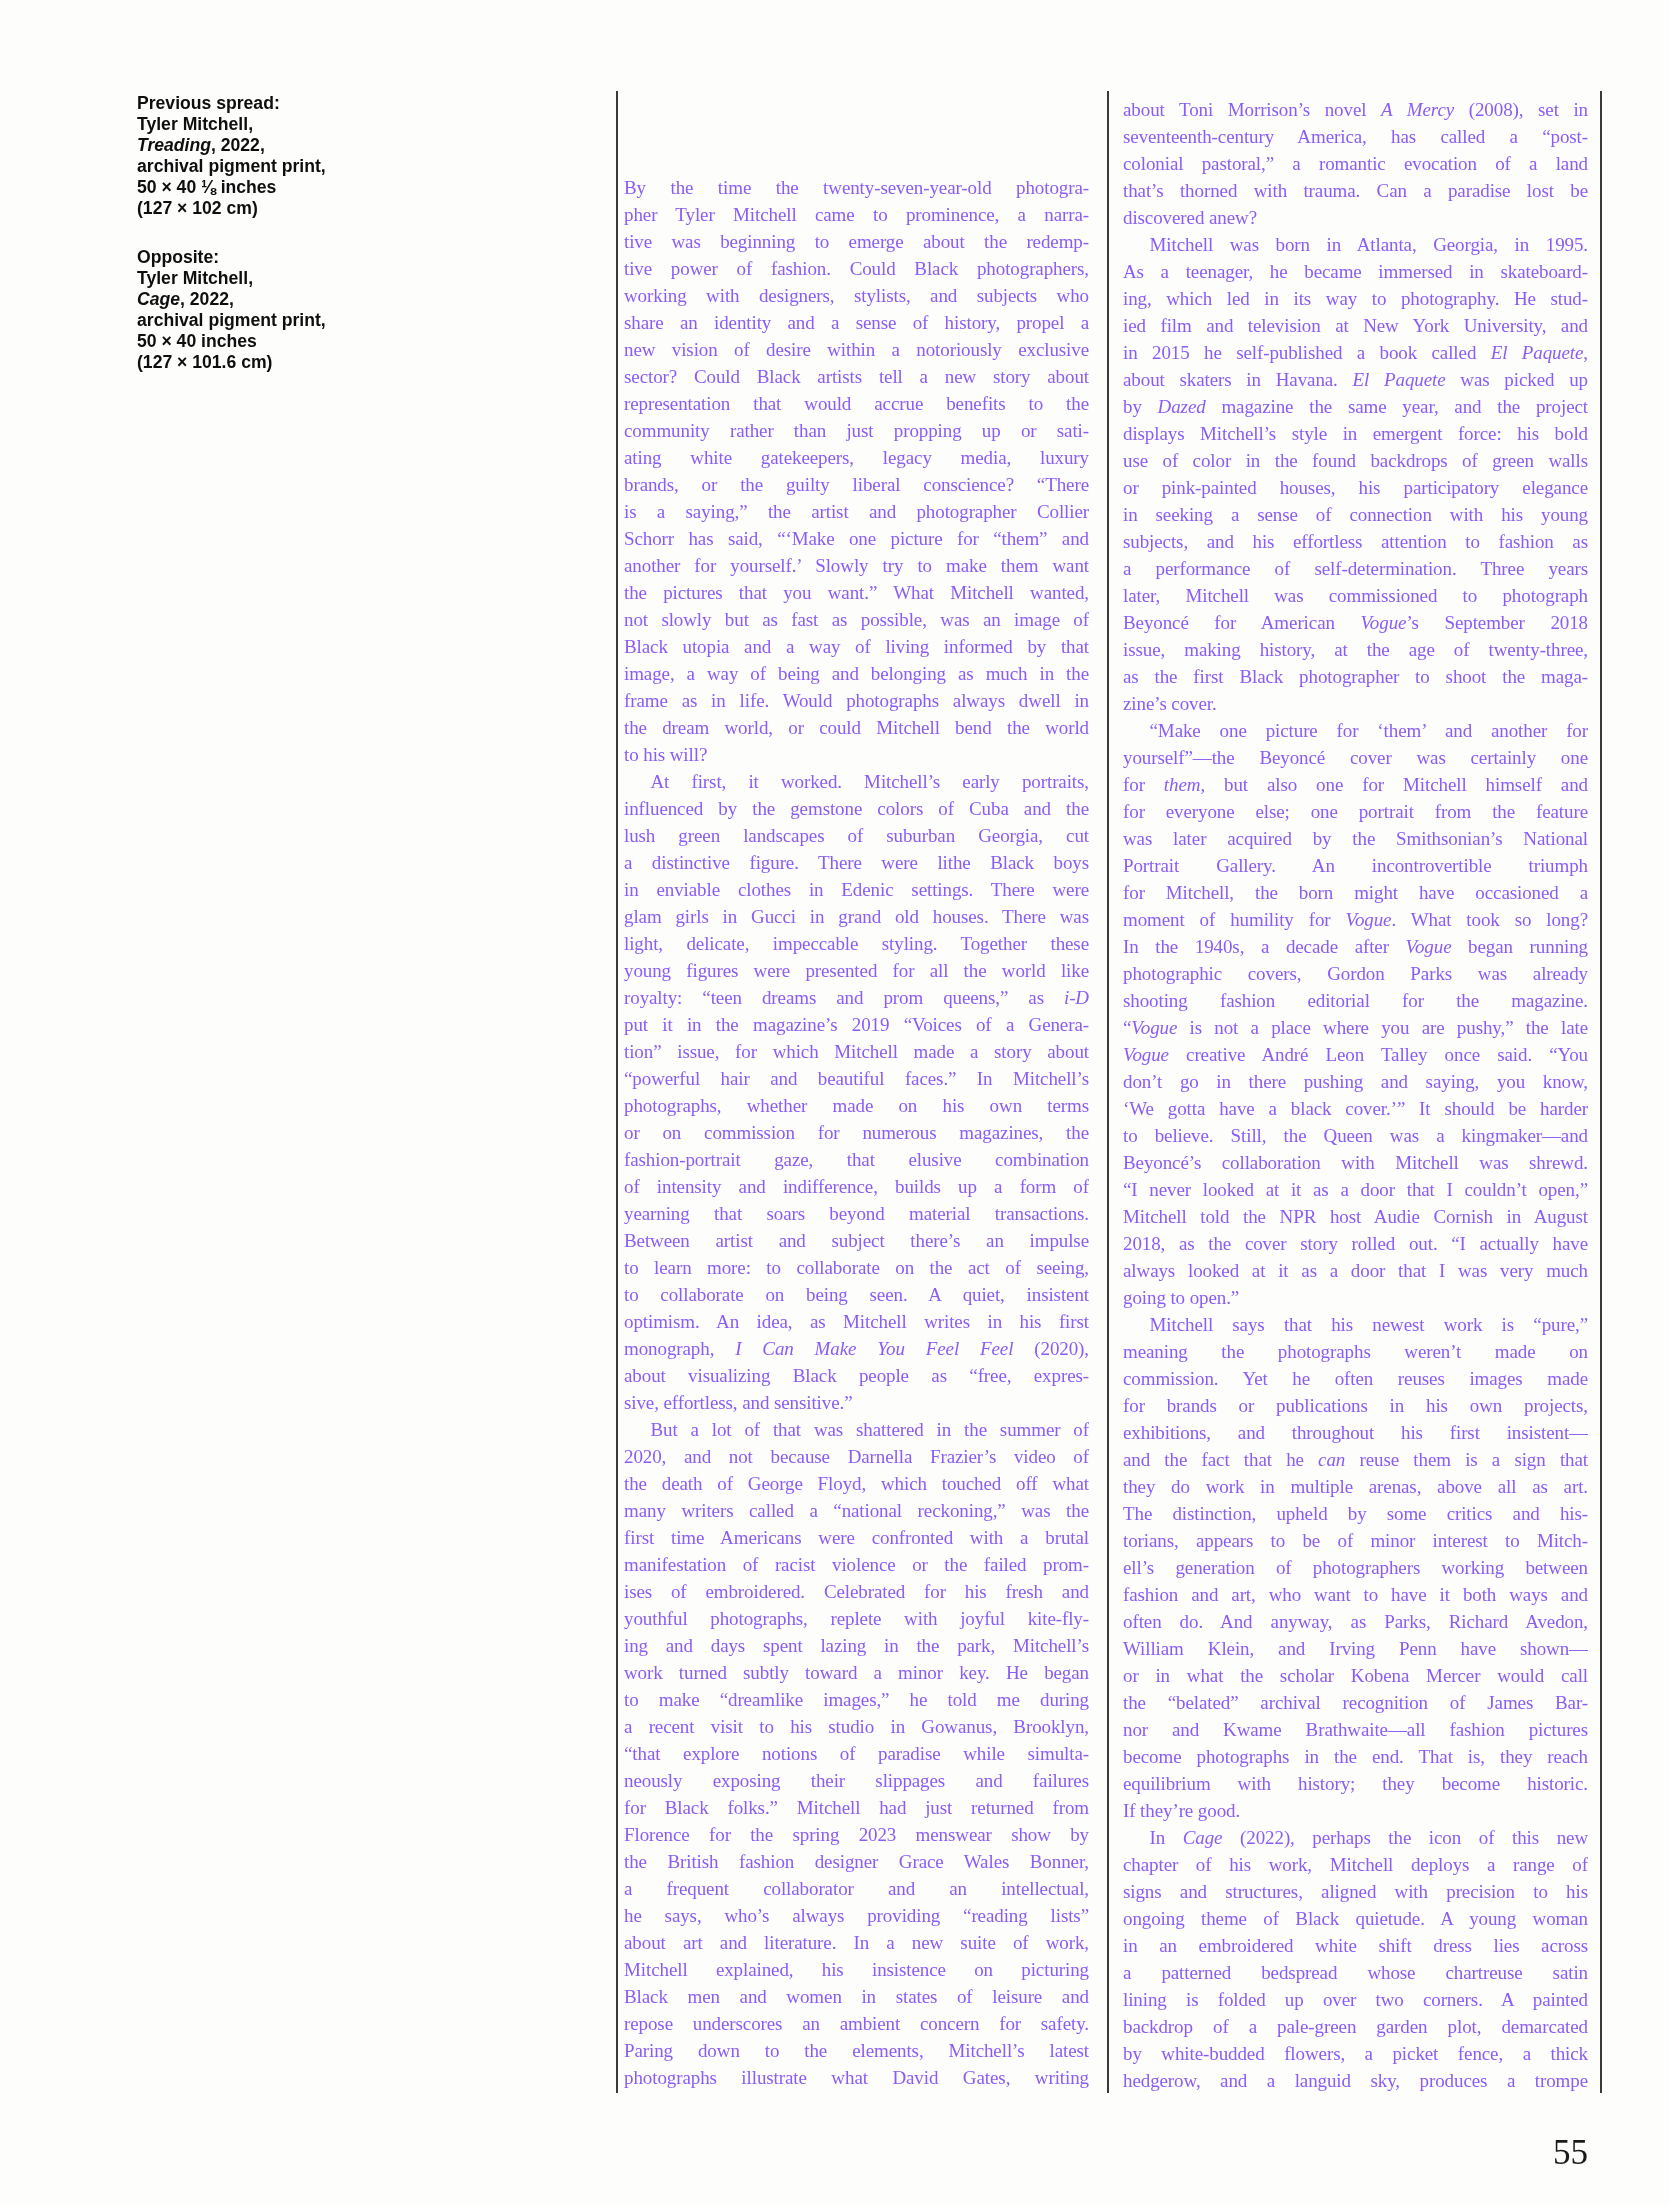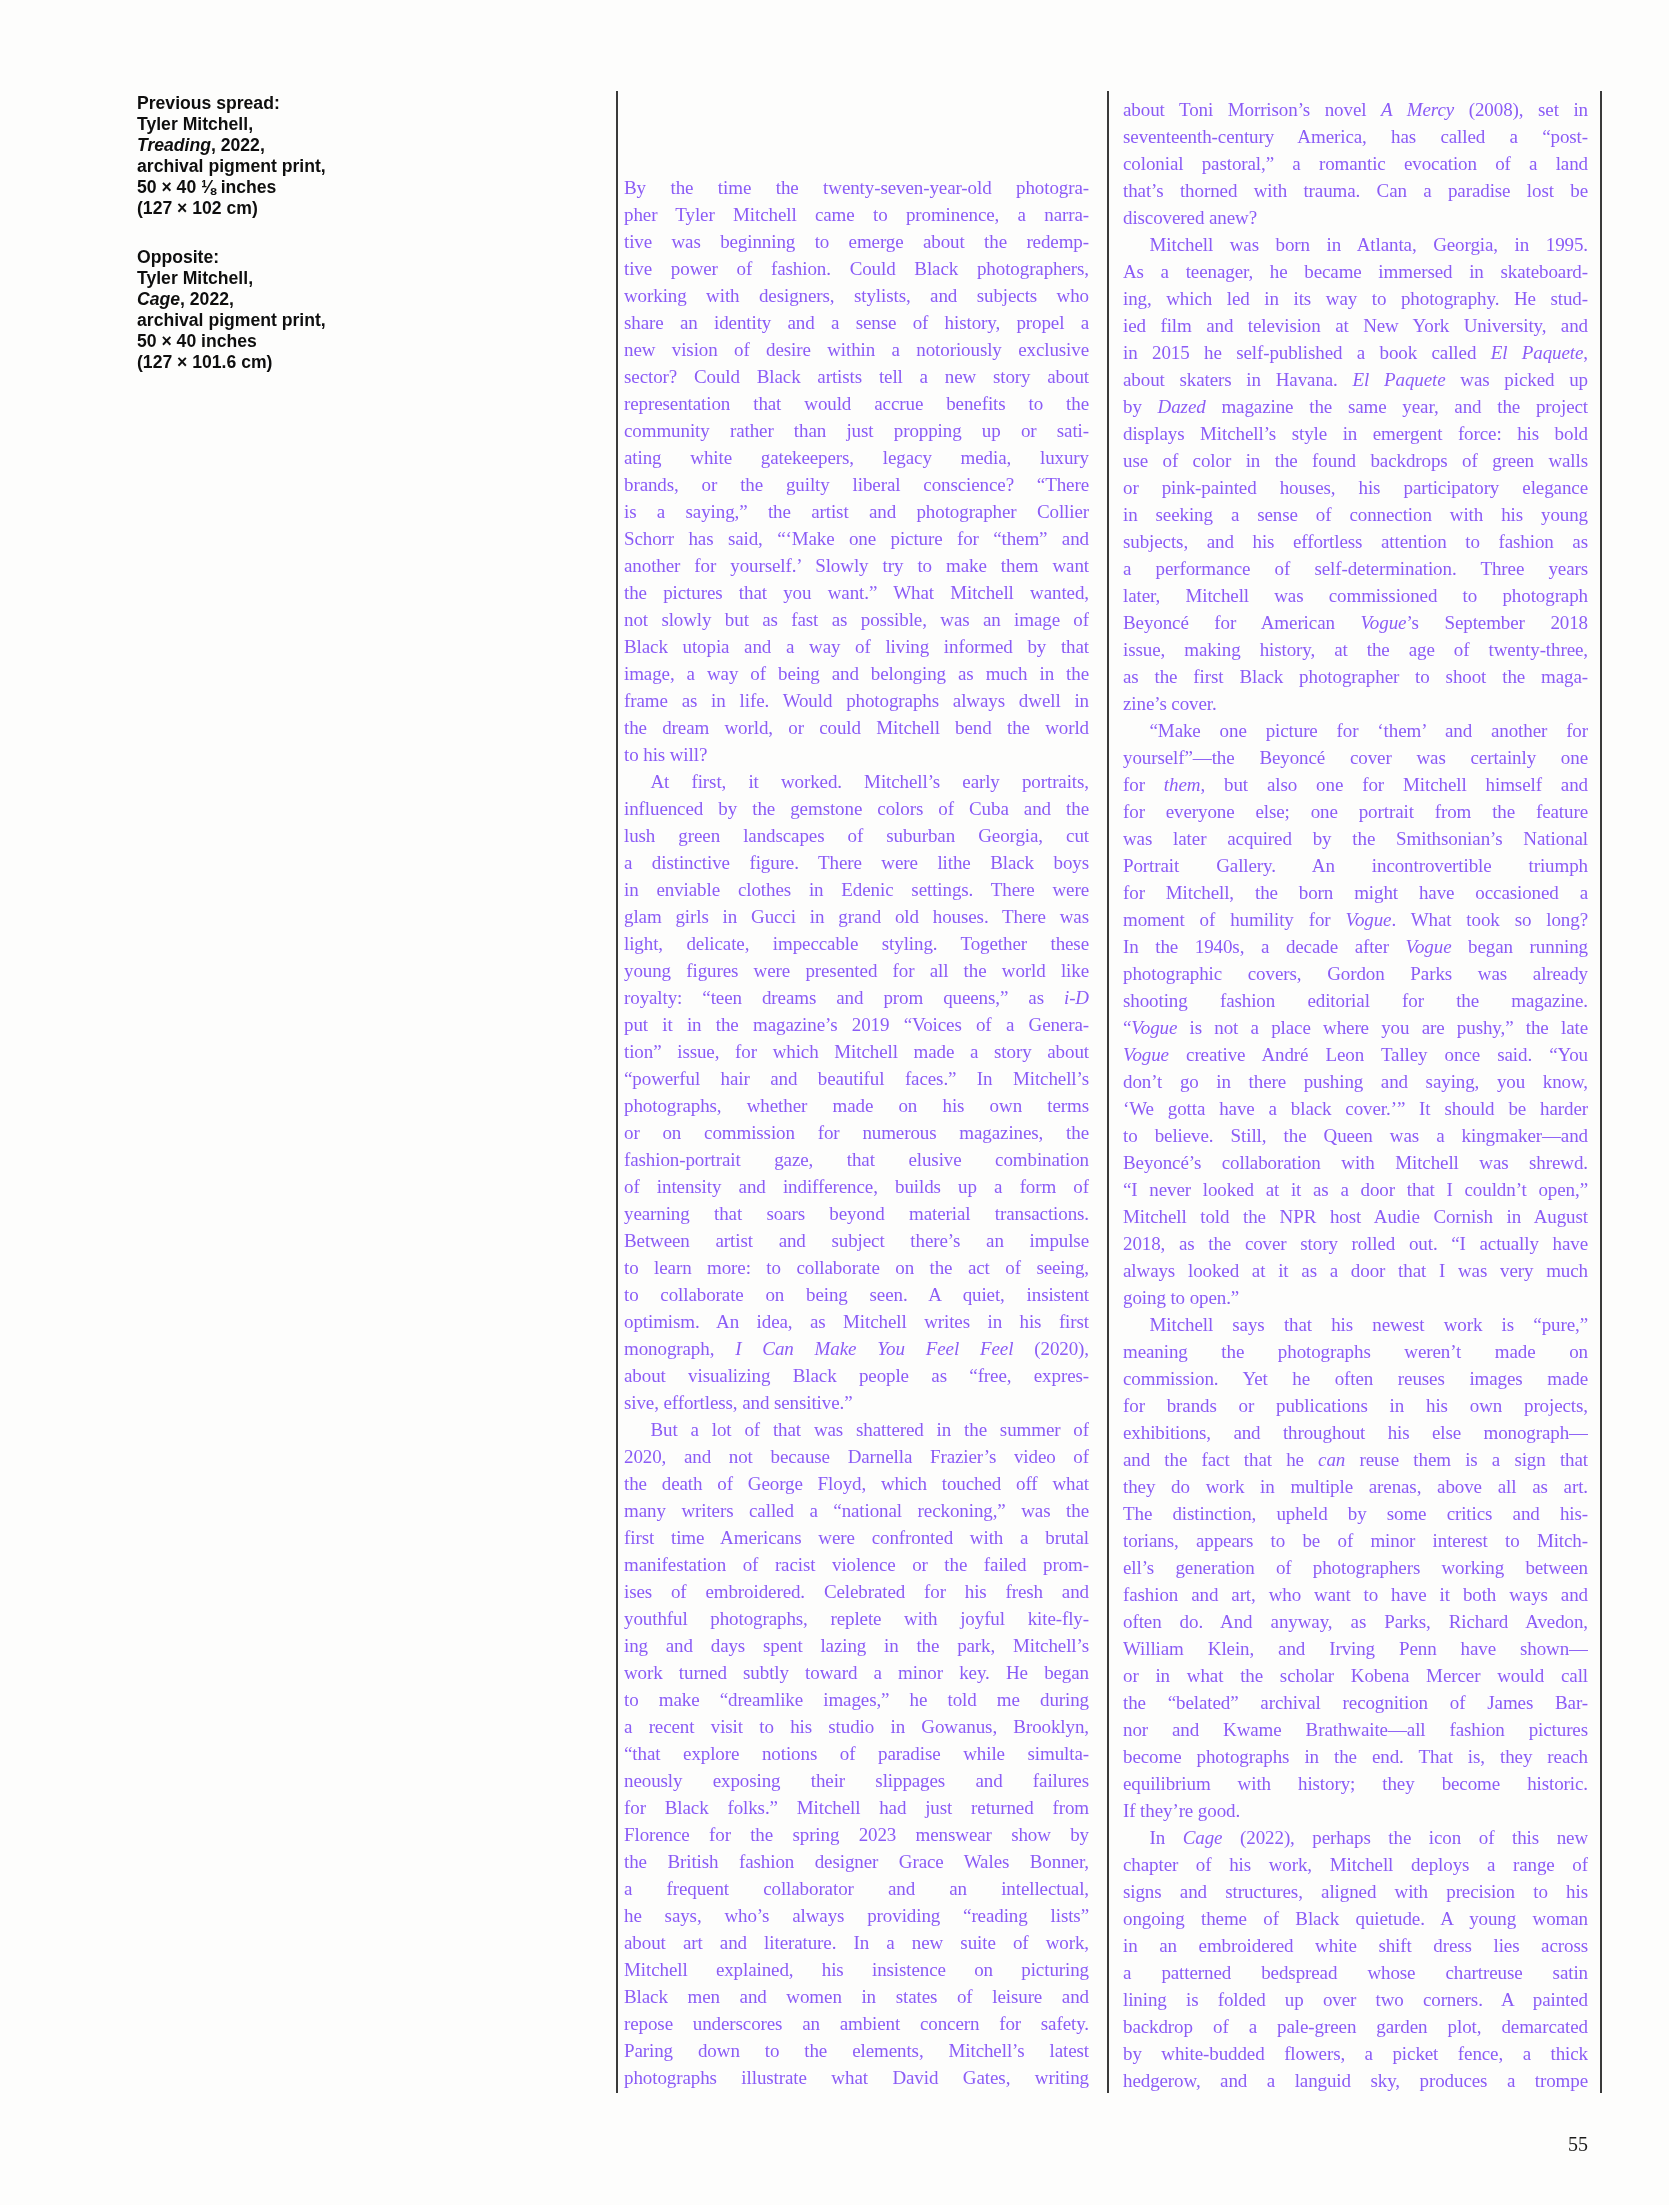"exhibitions, and throughout his else" div.line { text: else monograph -> first insistent }
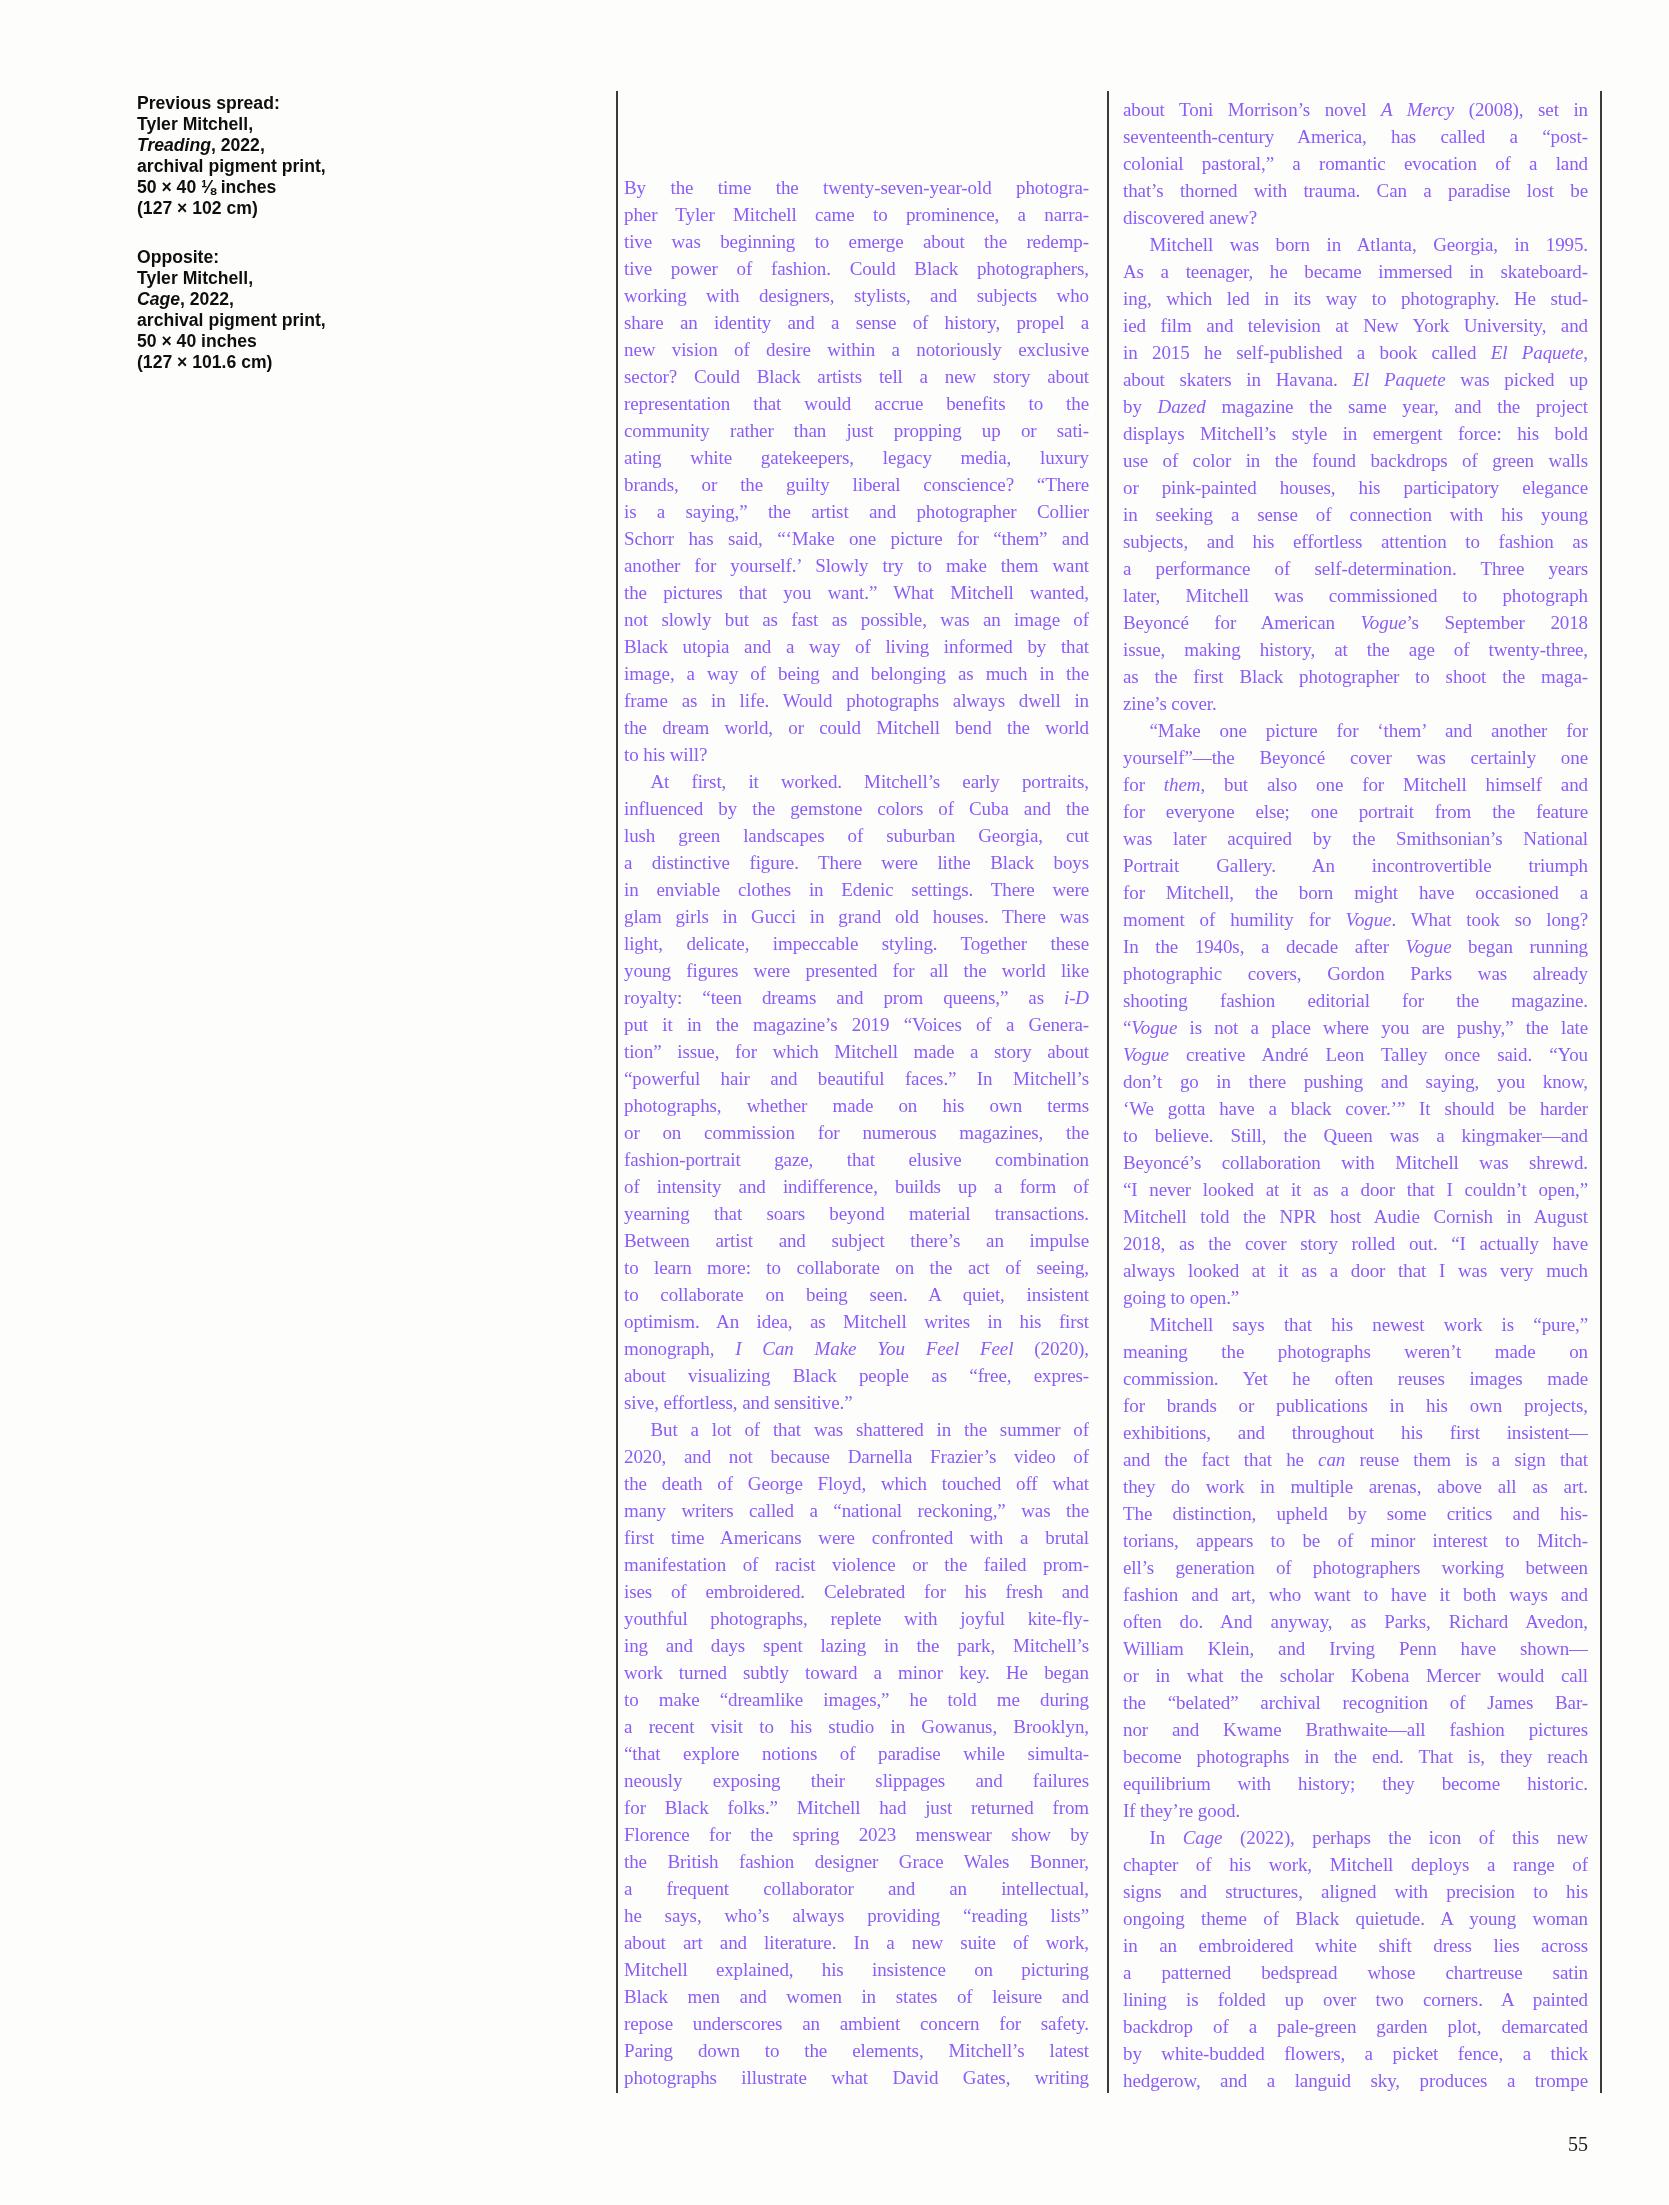"55" .page-number { font-size: 20px -> 35px }
